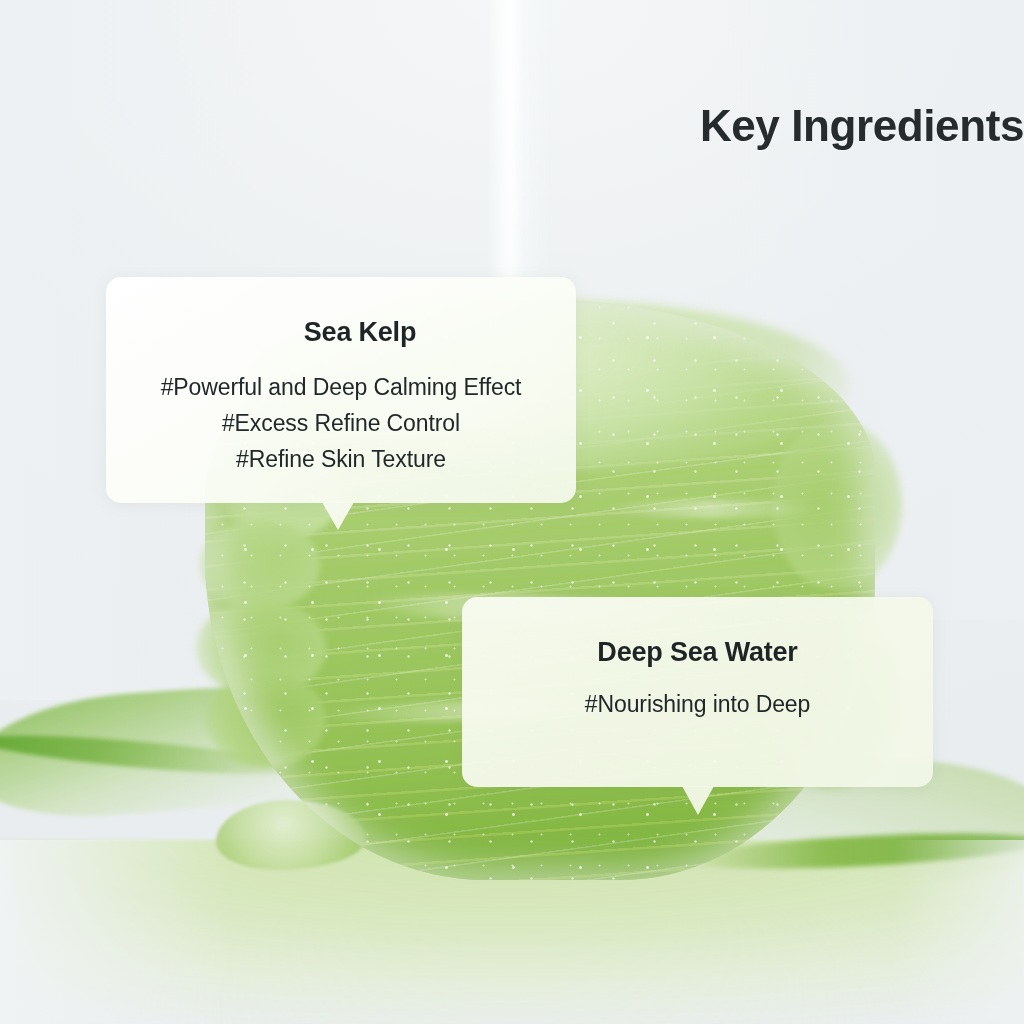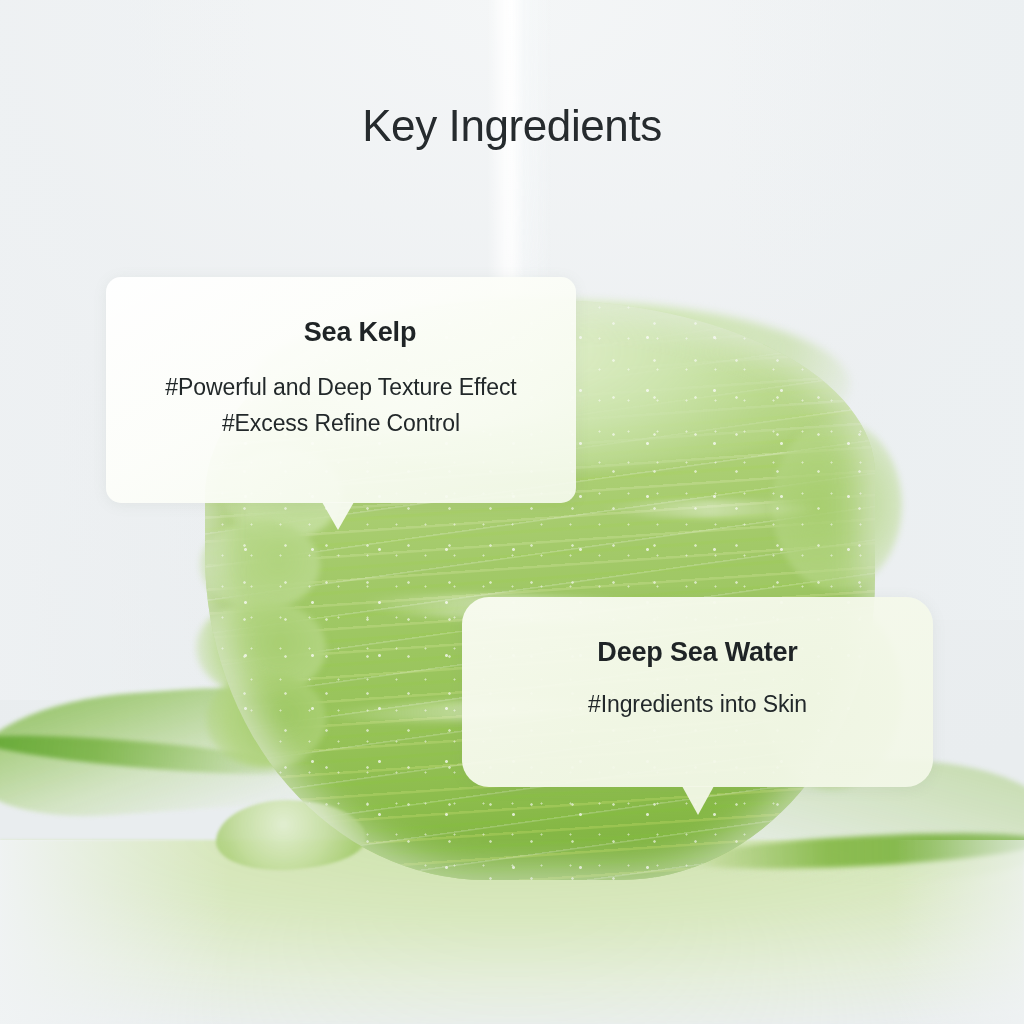"Key Ingredients" .title { font-weight: normal -> bold; text-align: center -> right }
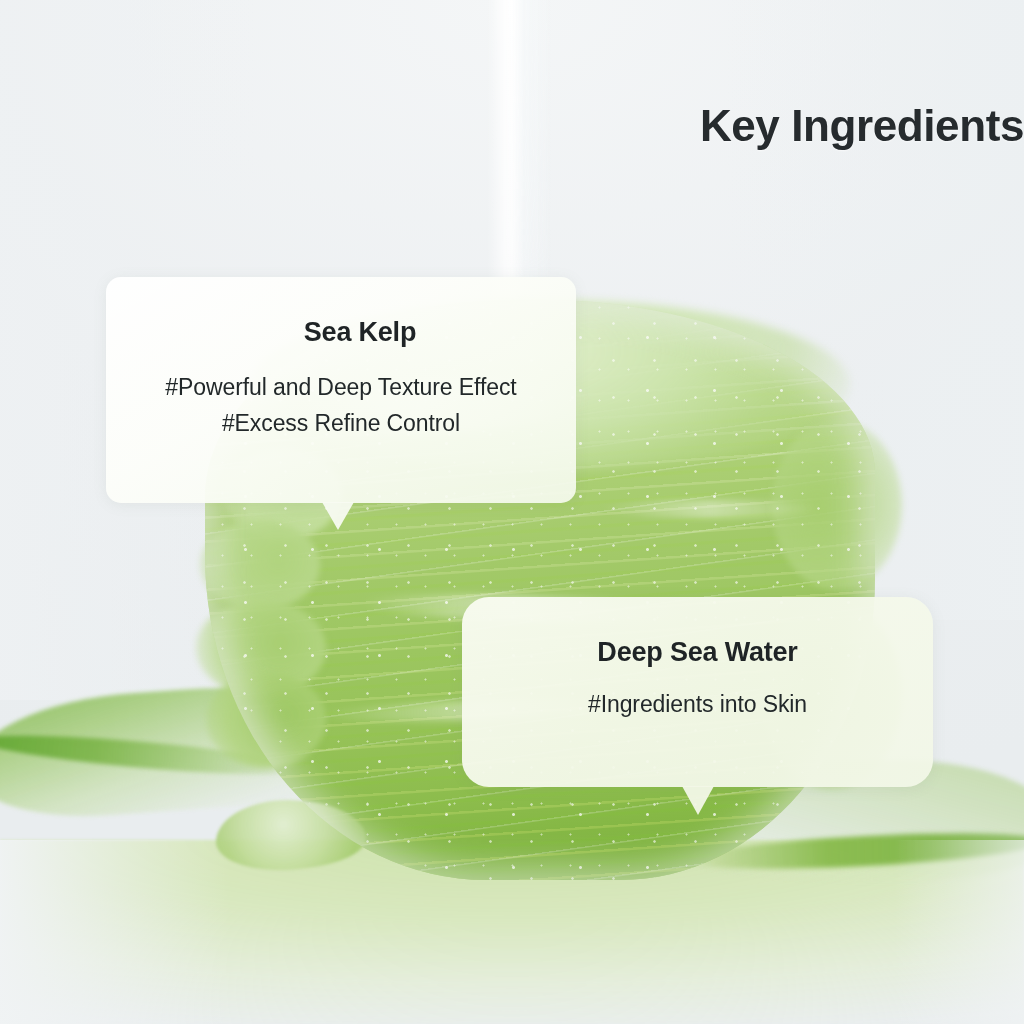"#Powerful and Deep Texture Effect" div.card-line { text: Texture -> Calming }
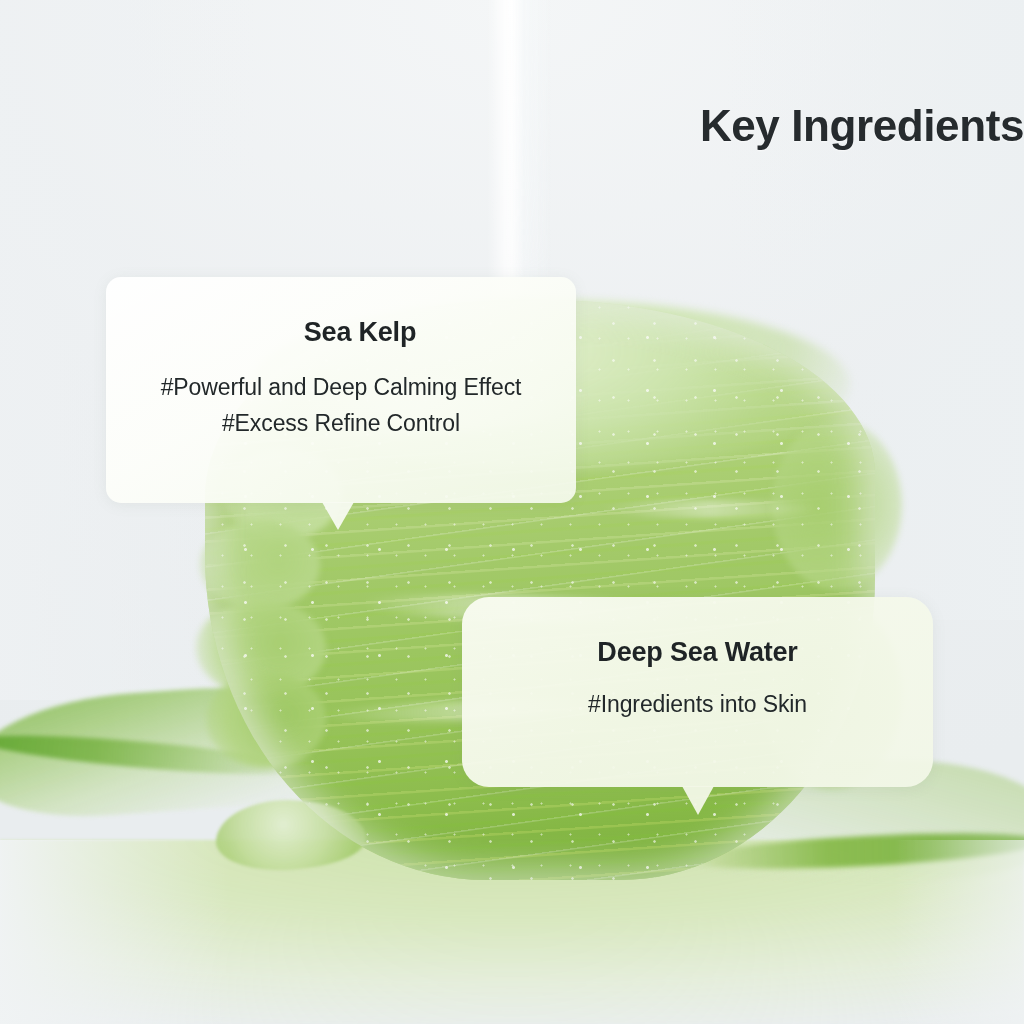"#Refine Skin Texture" div.card-line { html: none -> <div>#Refine Skin Texture</div> }
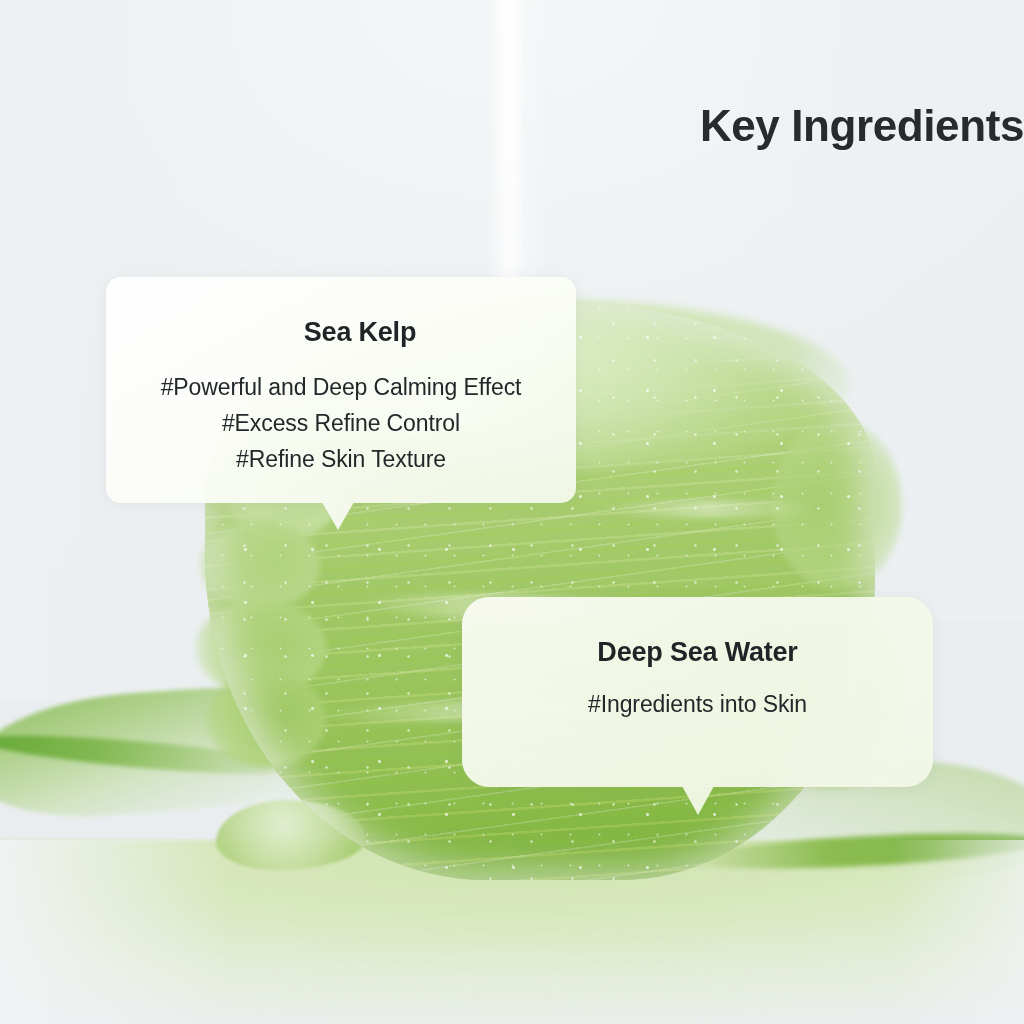"Deep Sea Water" #card-deep-sea { border-radius: 27px -> none }
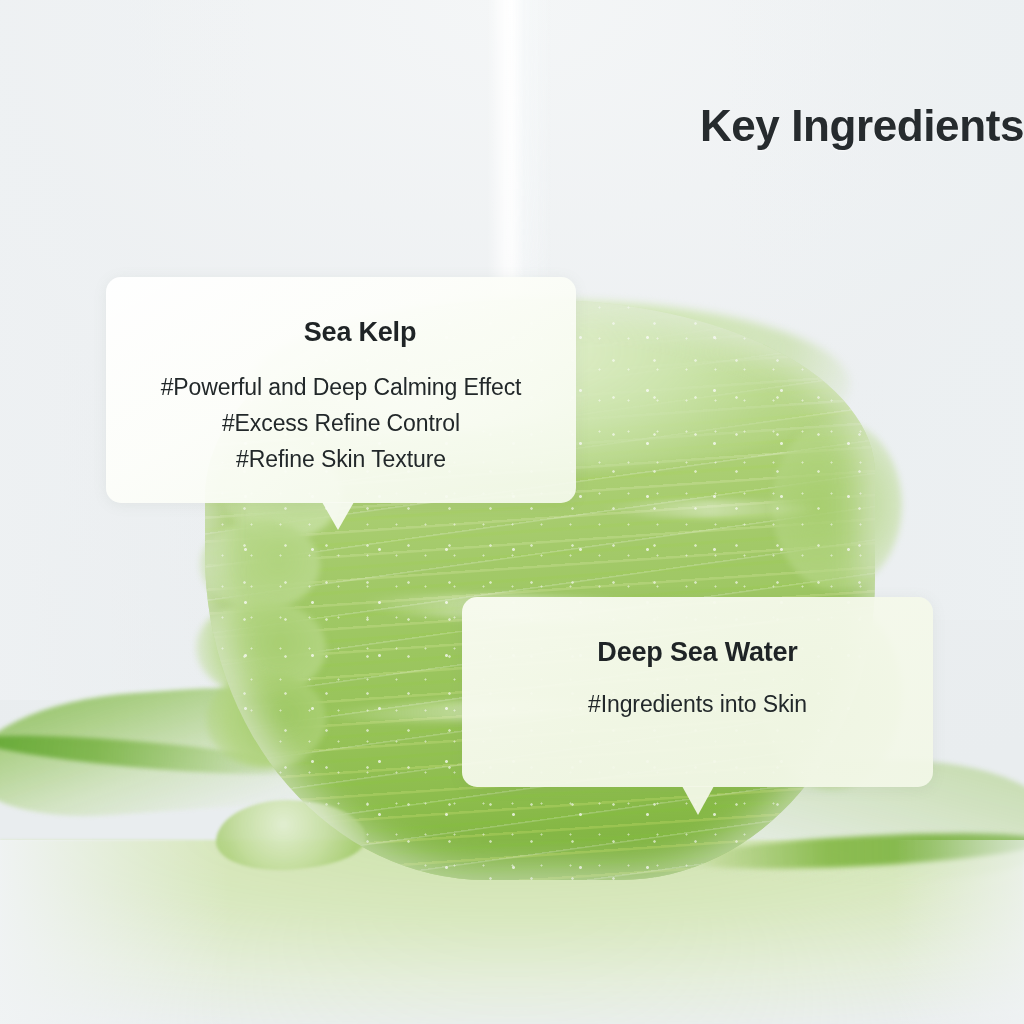"#Ingredients into Skin" div.card-line { text: Ingredients into Skin -> Nourishing into Deep }
